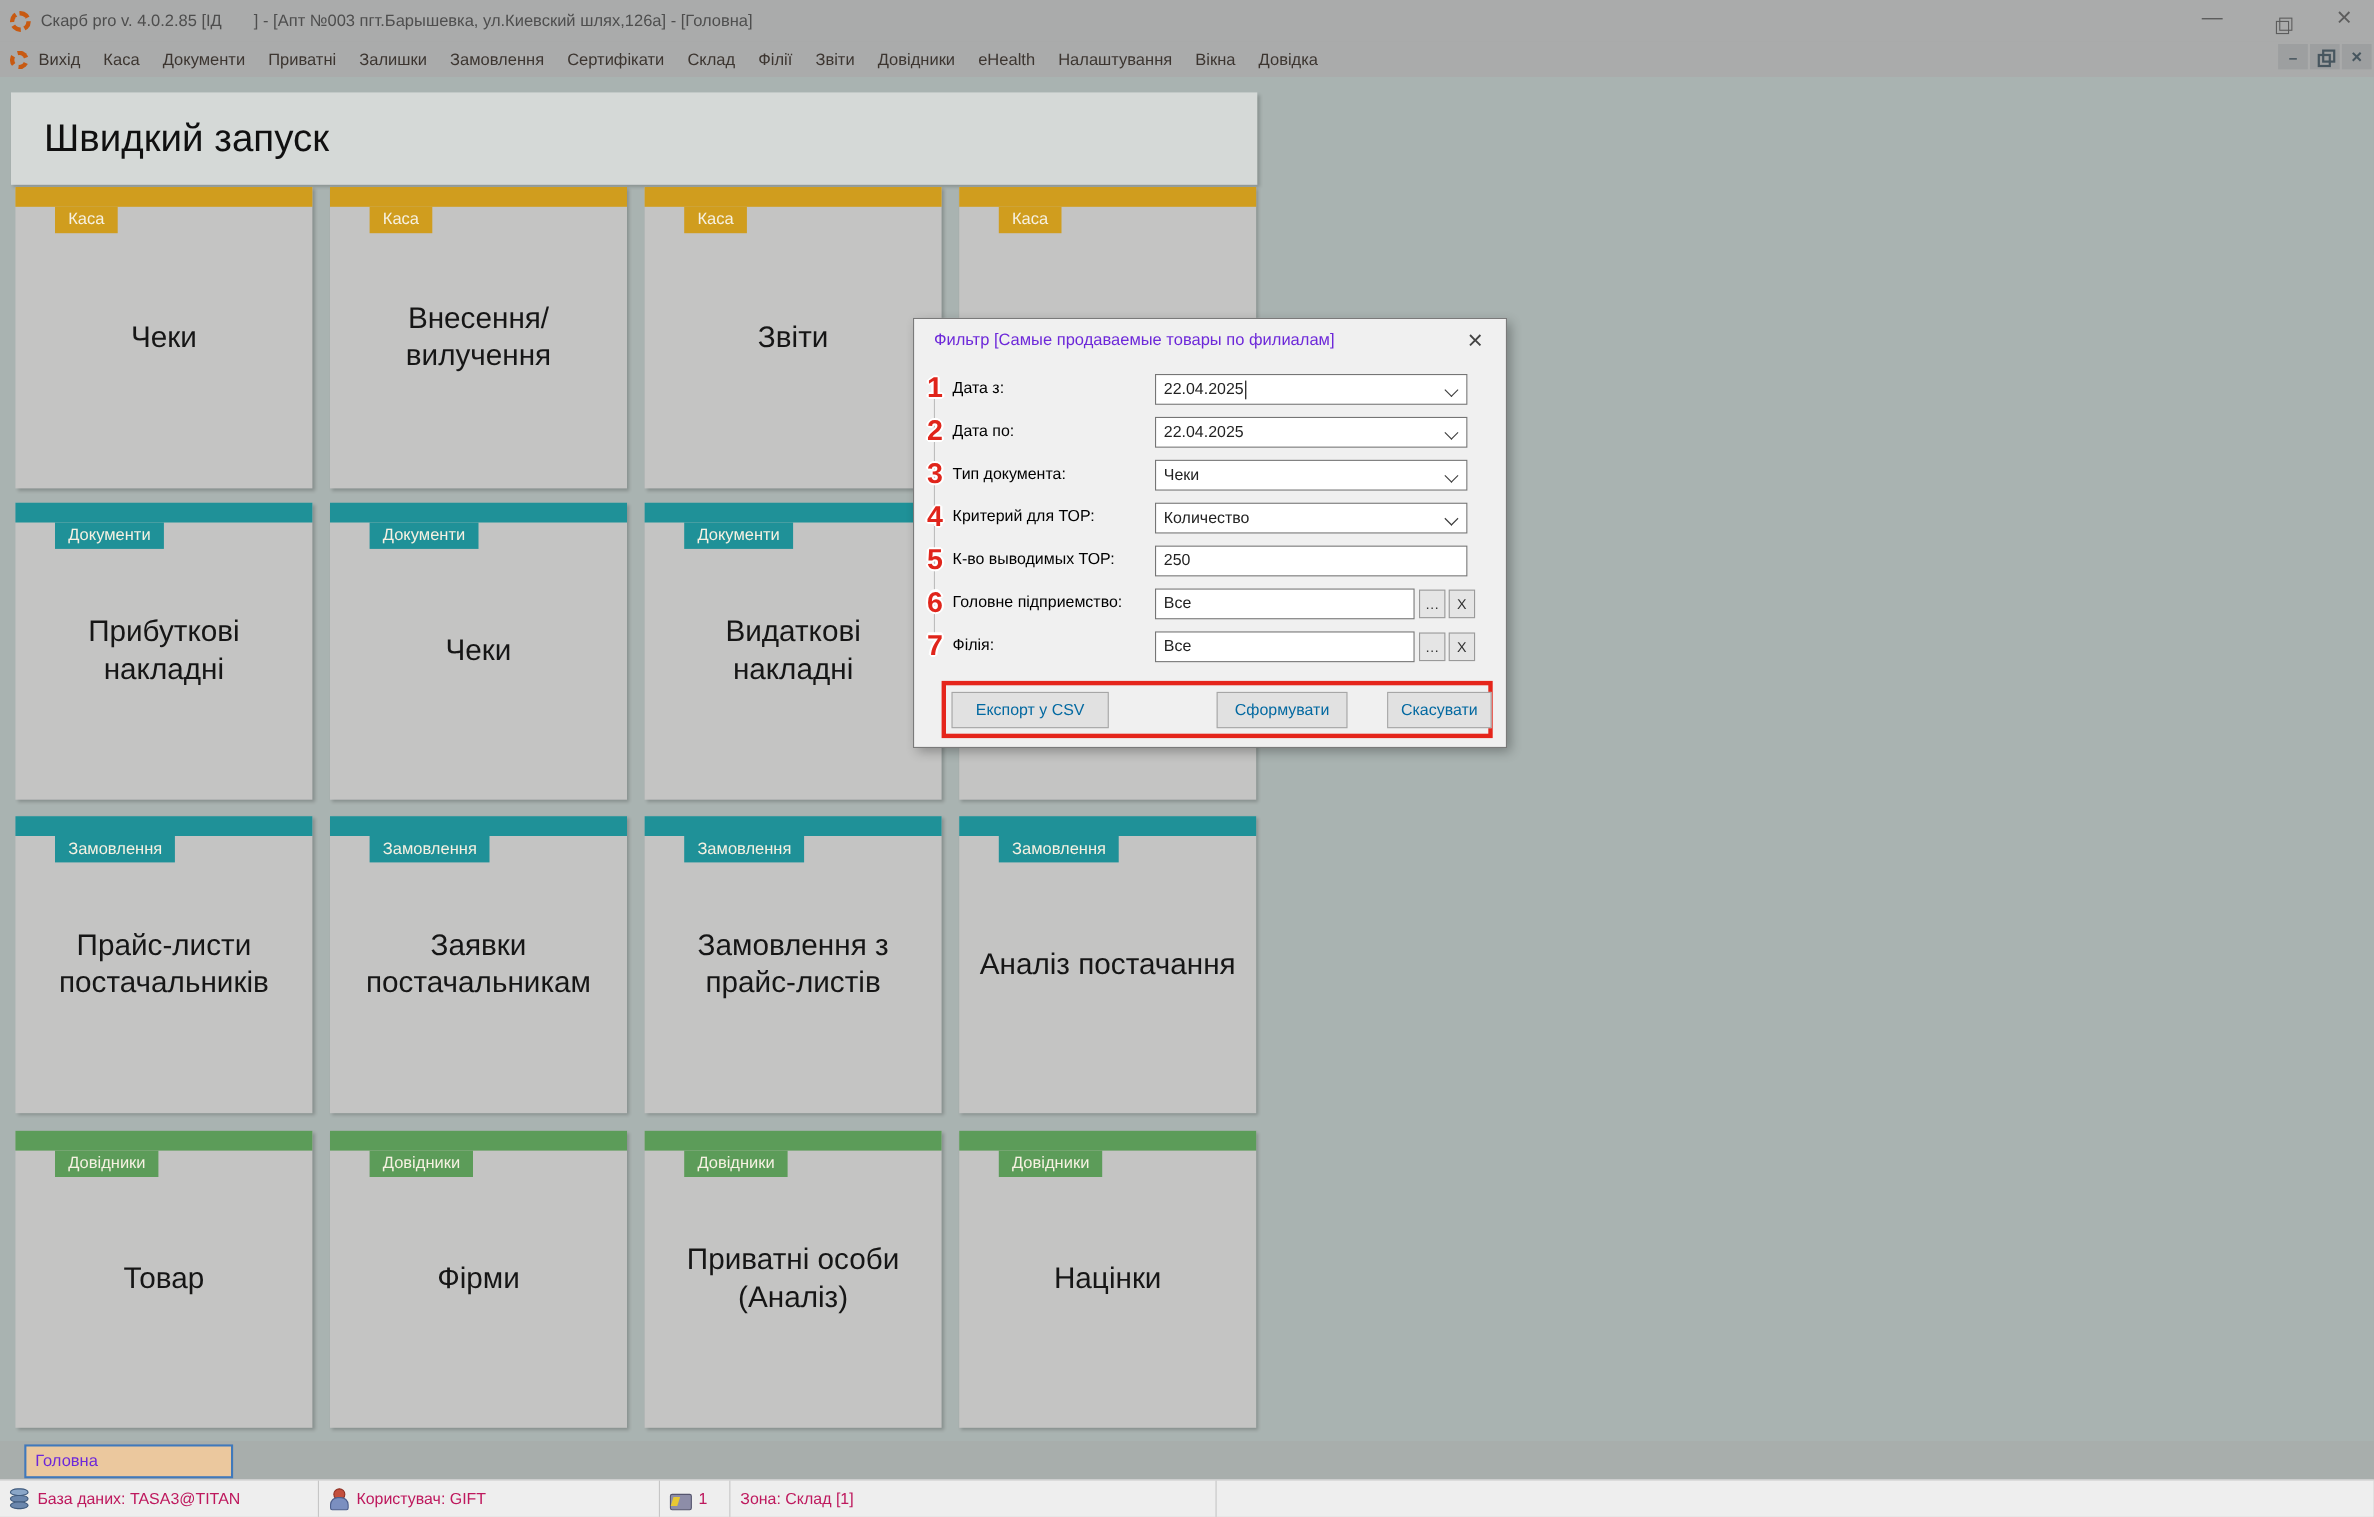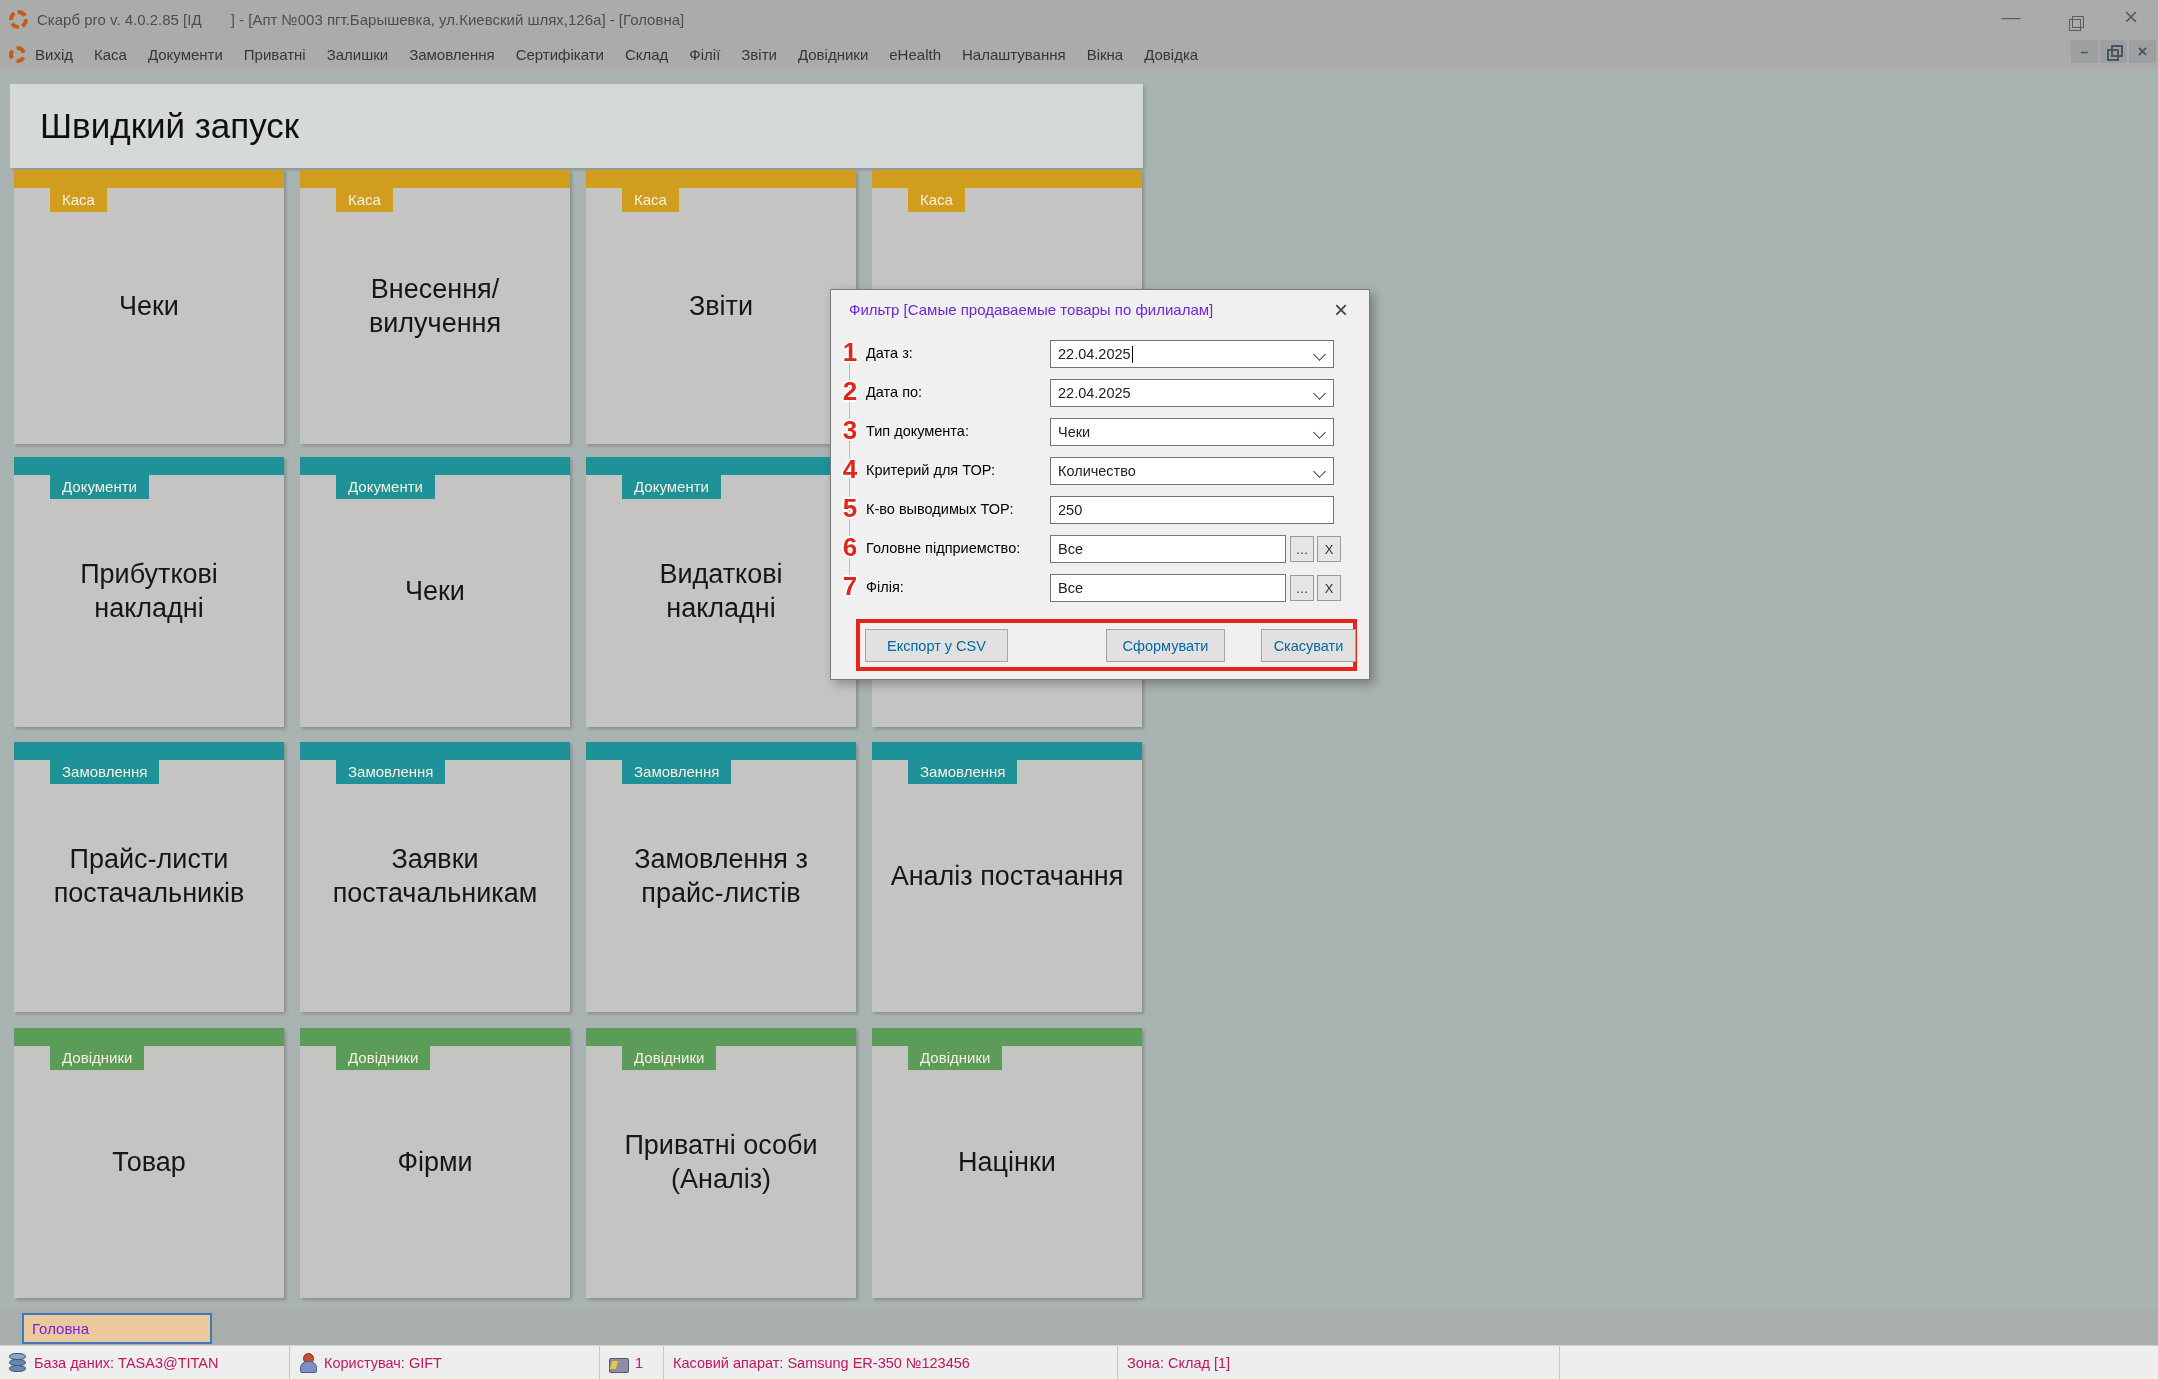"Касовий апарат: Samsung ER-350 №123456" div.sb-sec { html: <div> <span>Касовий апарат: Samsung ER-350 №123456</span> </div> -> none }
